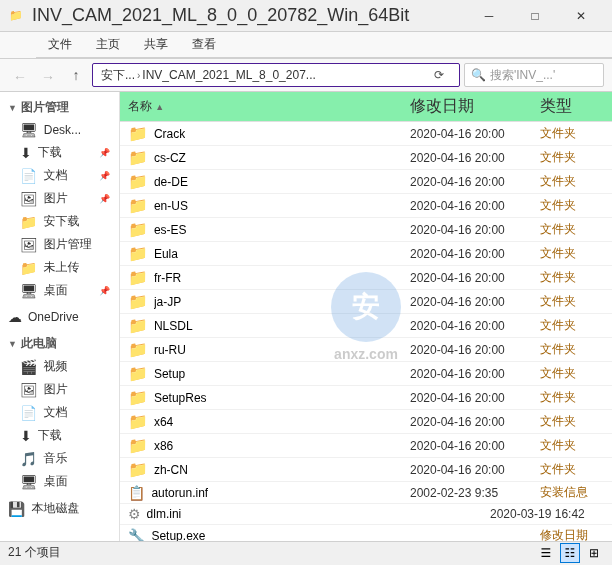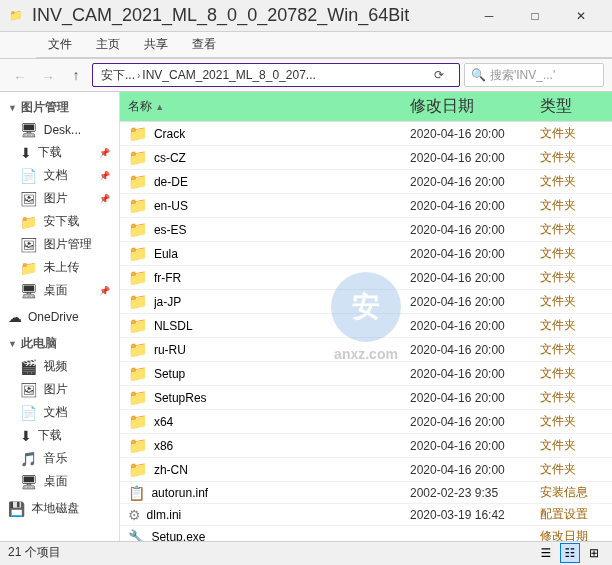"配置设置" div.file-cell-type { html: <div>配置设置</div> -> none }
